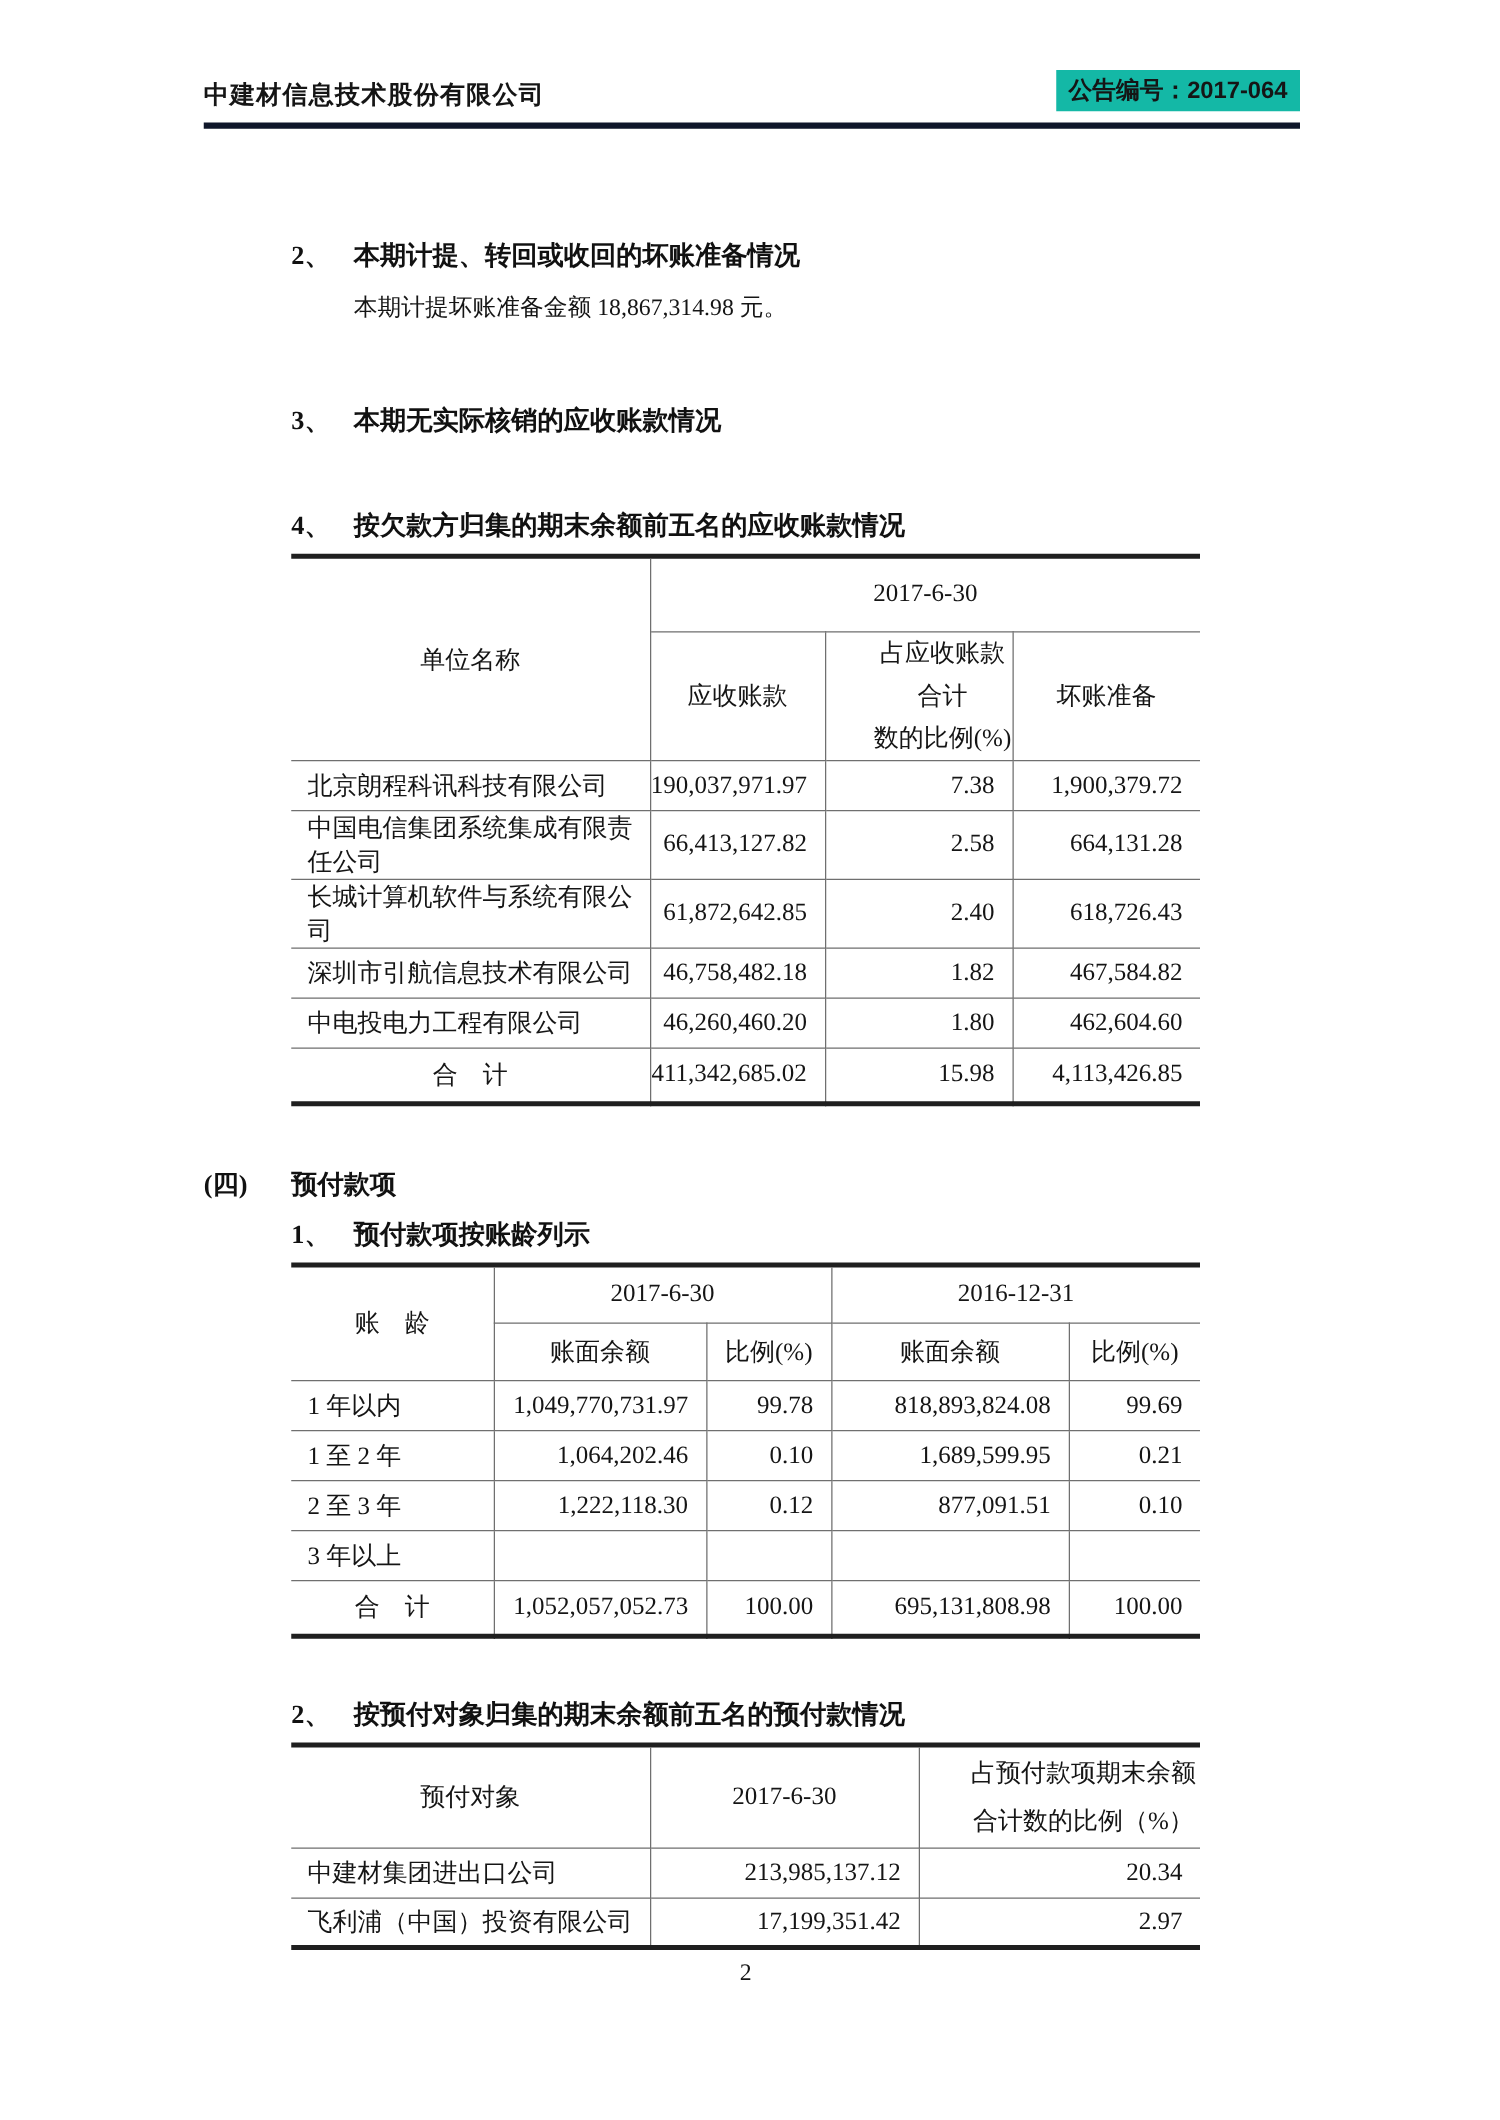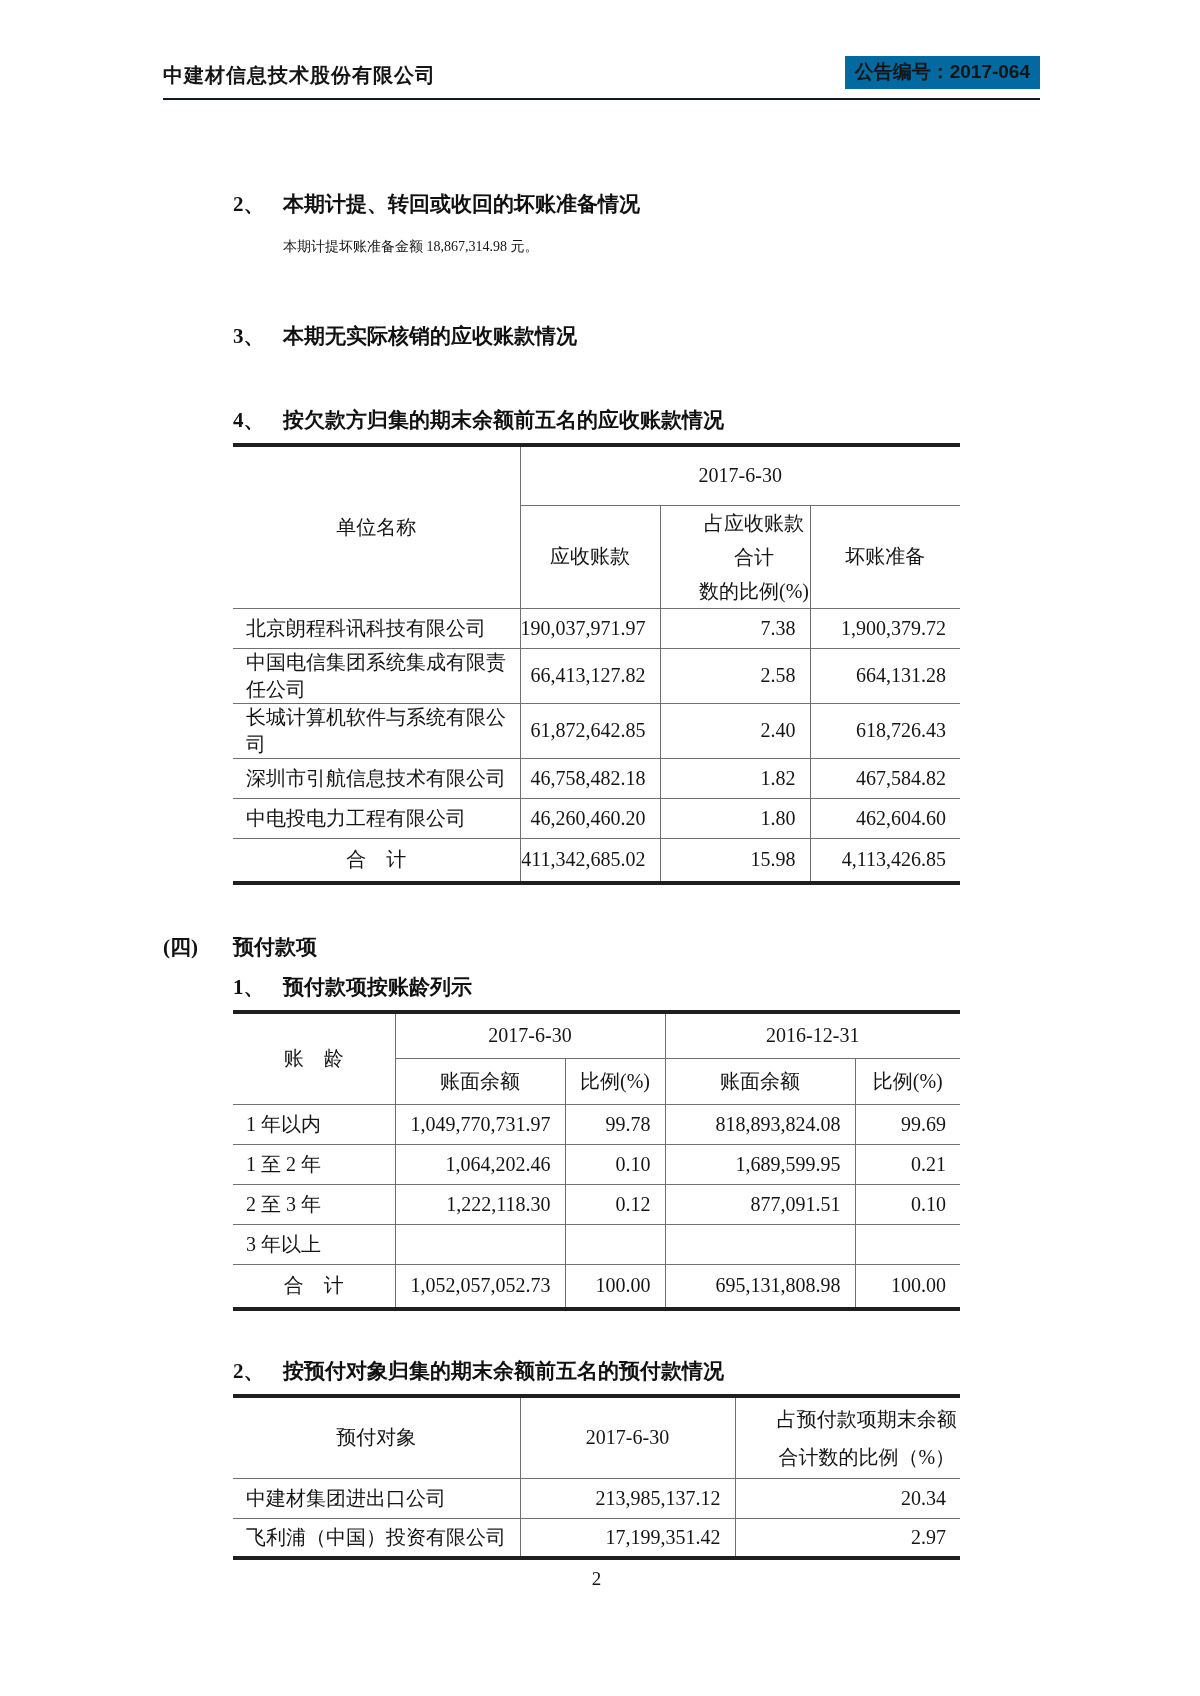"中建材信息技术股份有限公司" .header { border-bottom: 2px solid #0f172a -> 5px solid #0f172a }
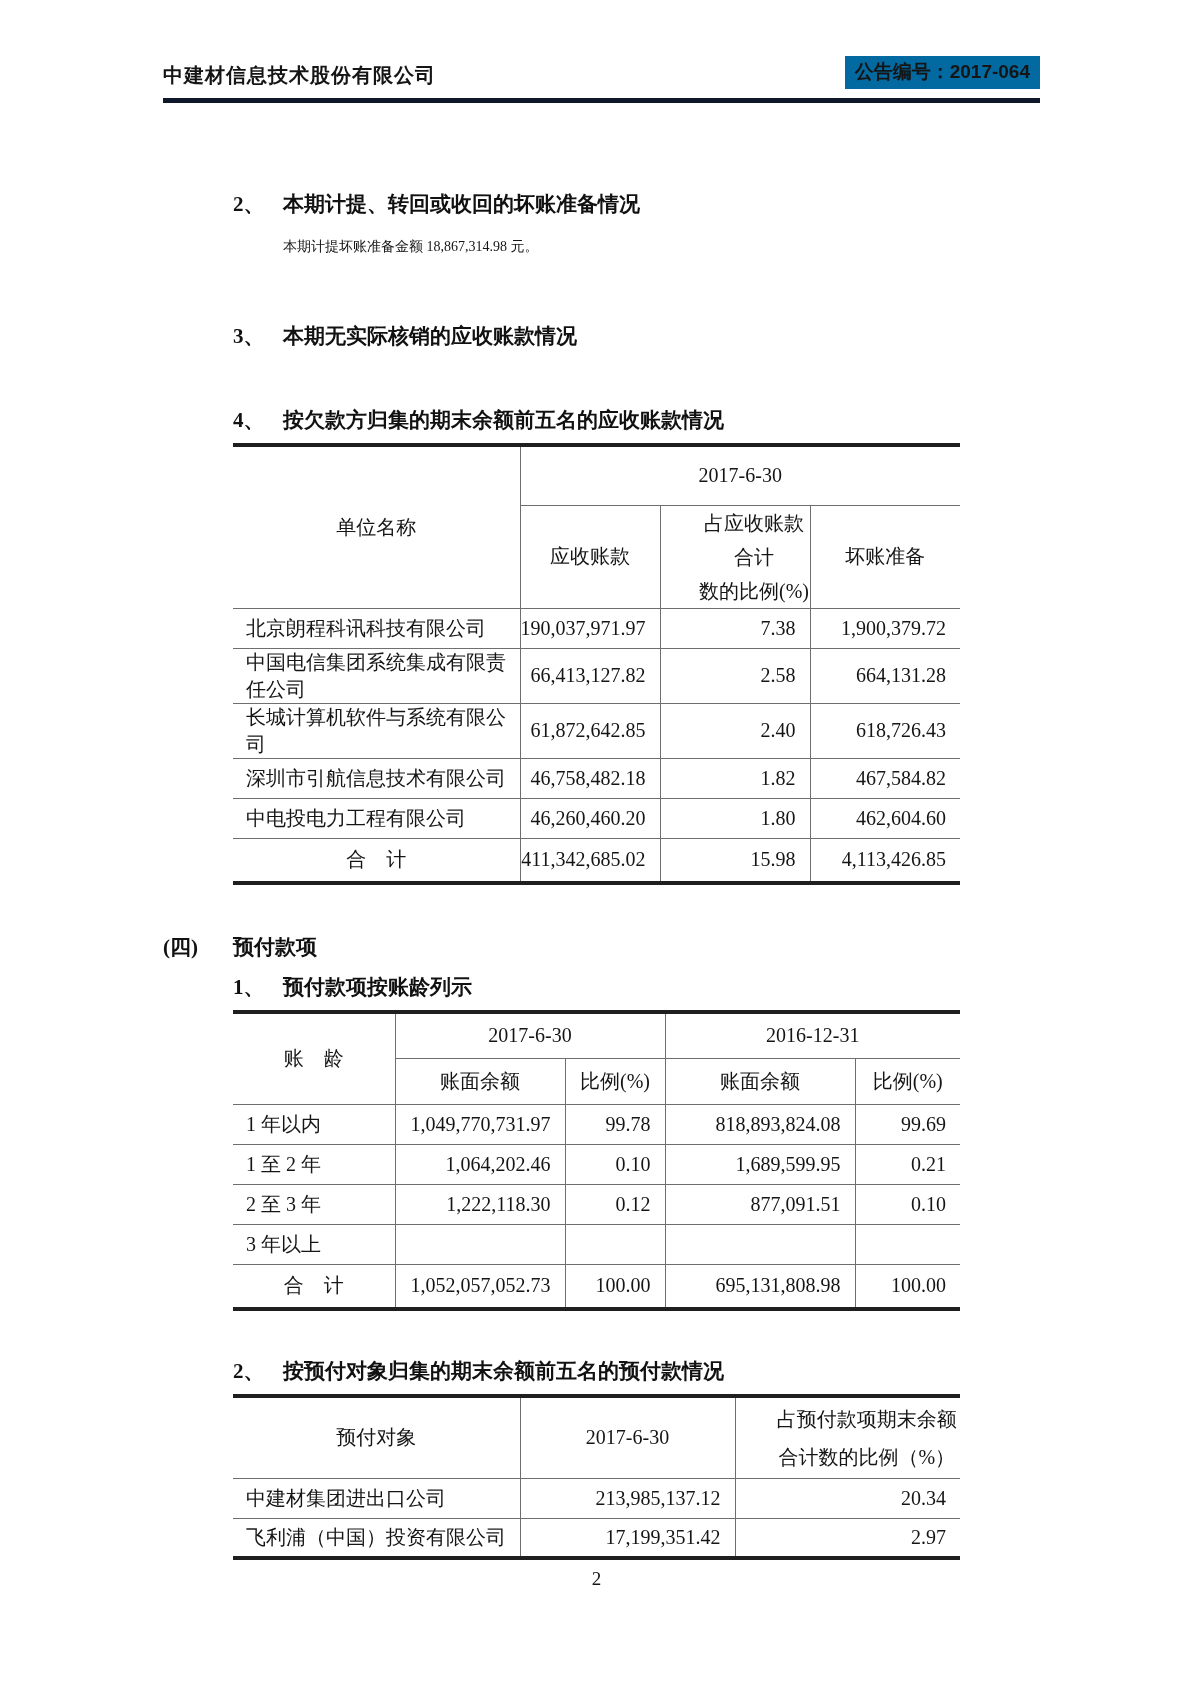"公告编号：2017-064" .announce { background: #0369a1 -> #14b8a6 }
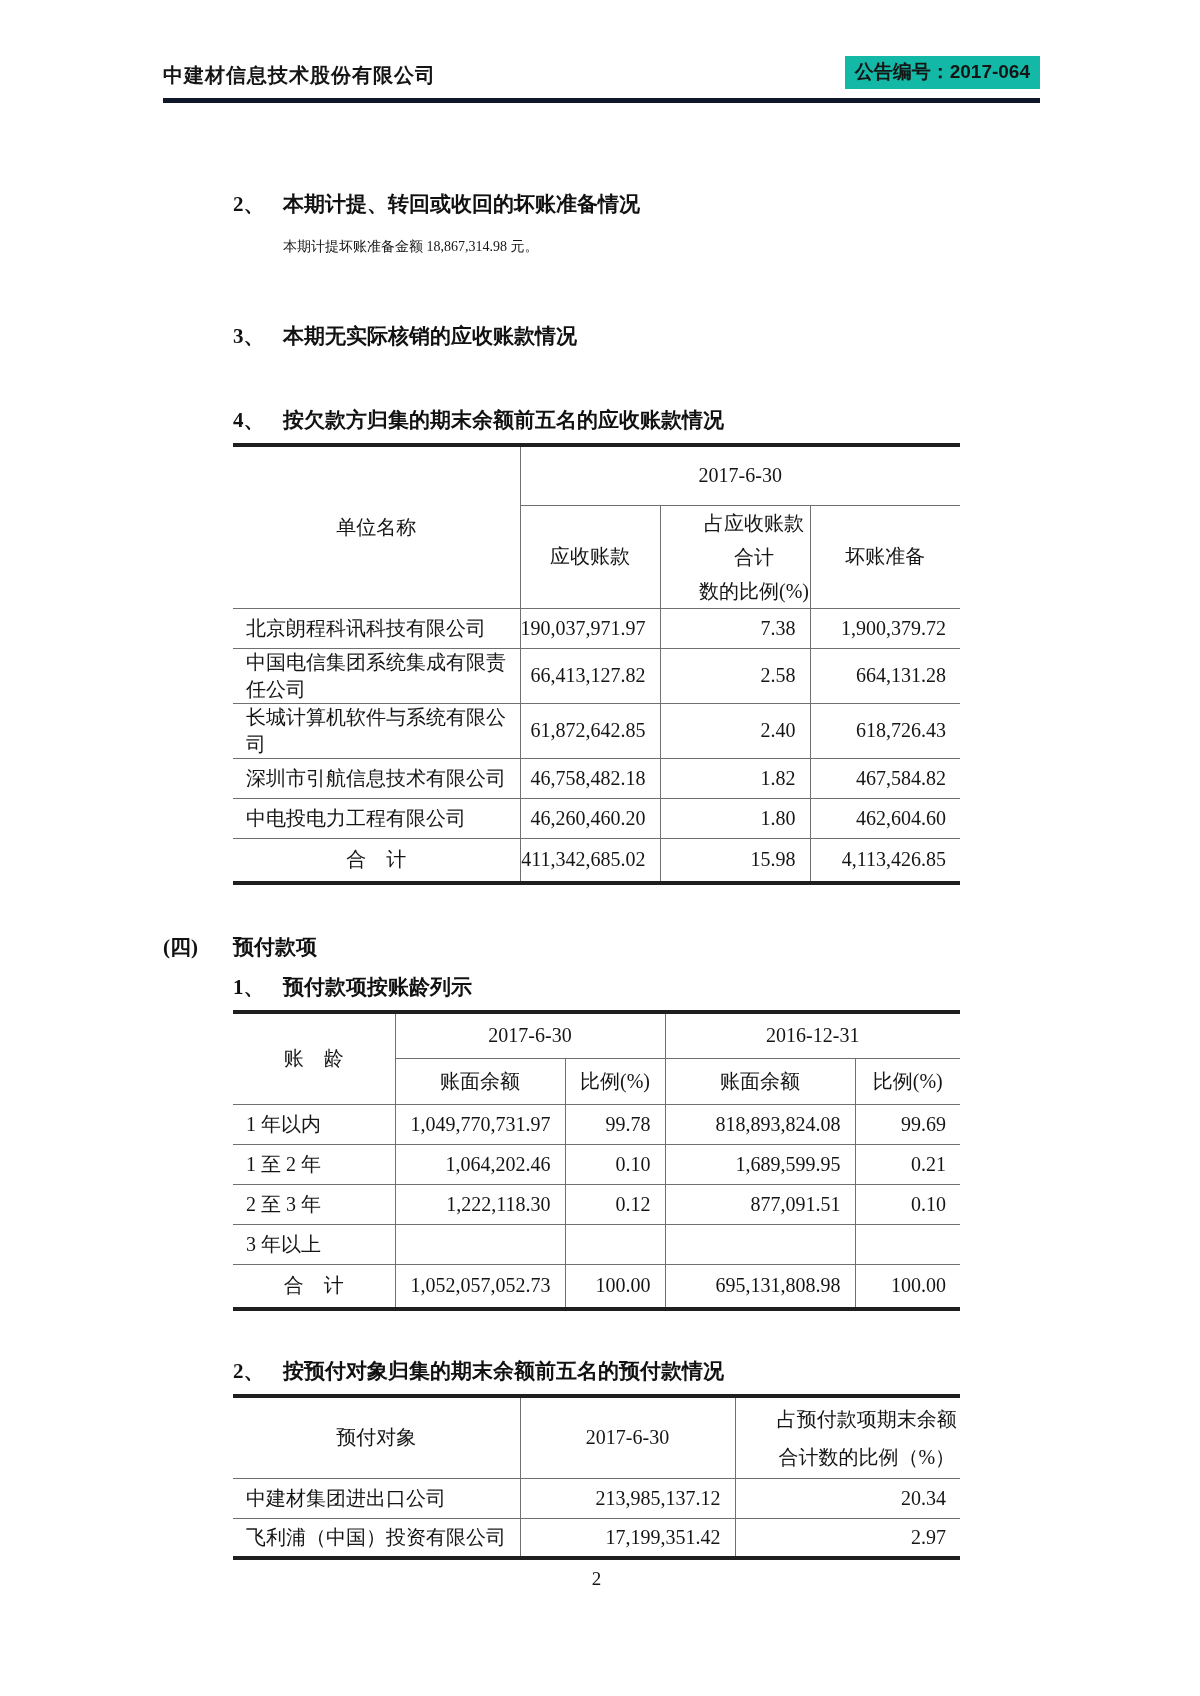"本期计提坏账准备金额 18,867,314.98 元。" .para { font-size: 14px -> 19px }
